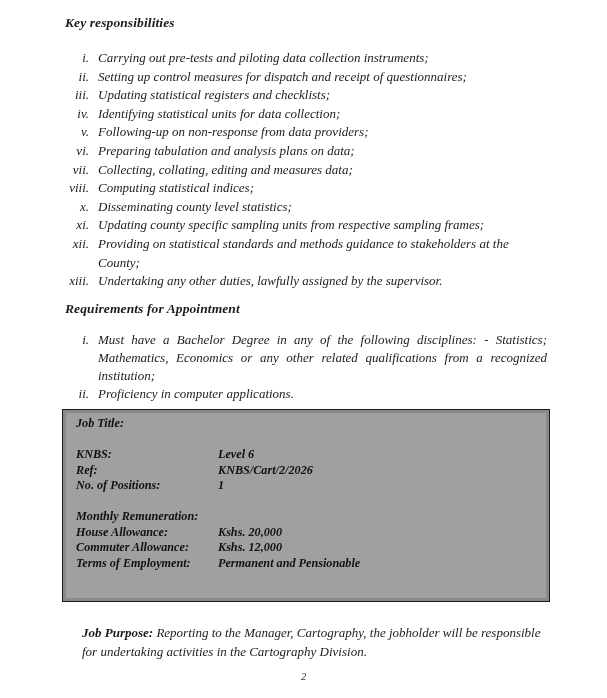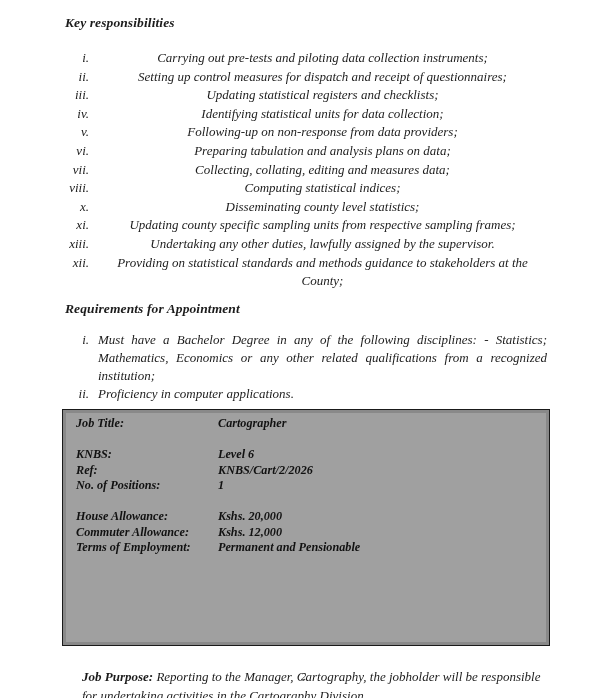"Carrying out pre-tests and piloting" .rlist-item .txt { text-align: center -> none }
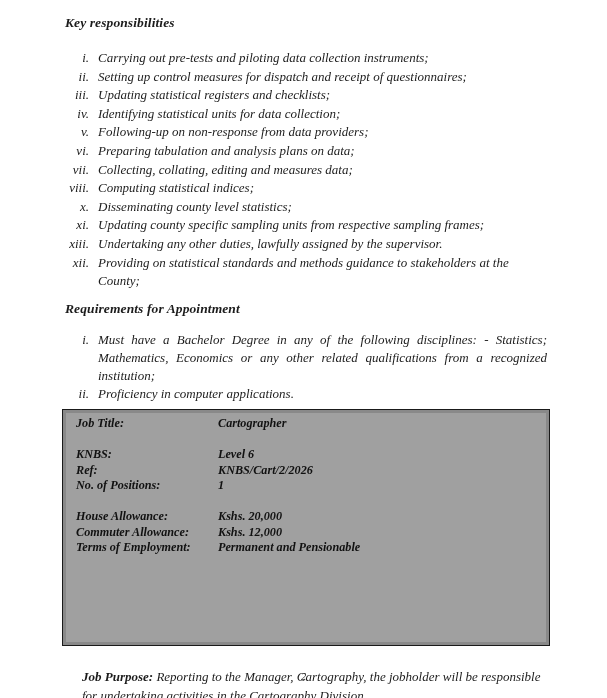"xiii." div.rlist-item { order: before "xii." -> after "xii." }
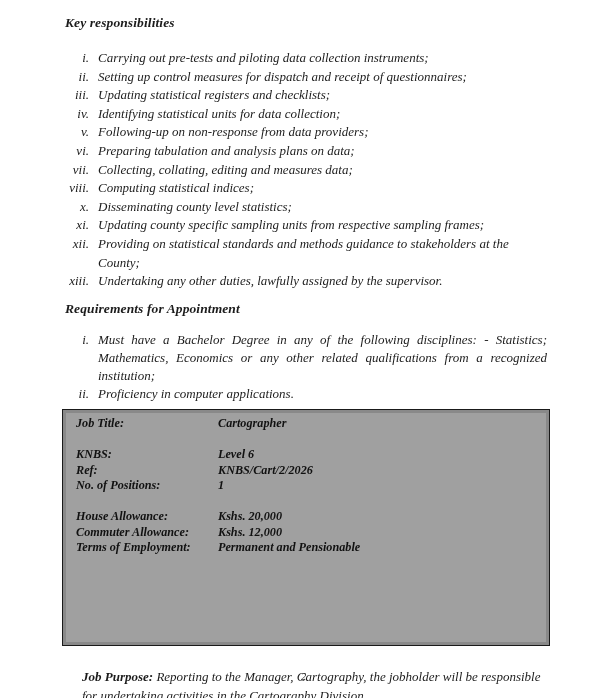"Job Title:" .job-box { height: 237px -> 193px }
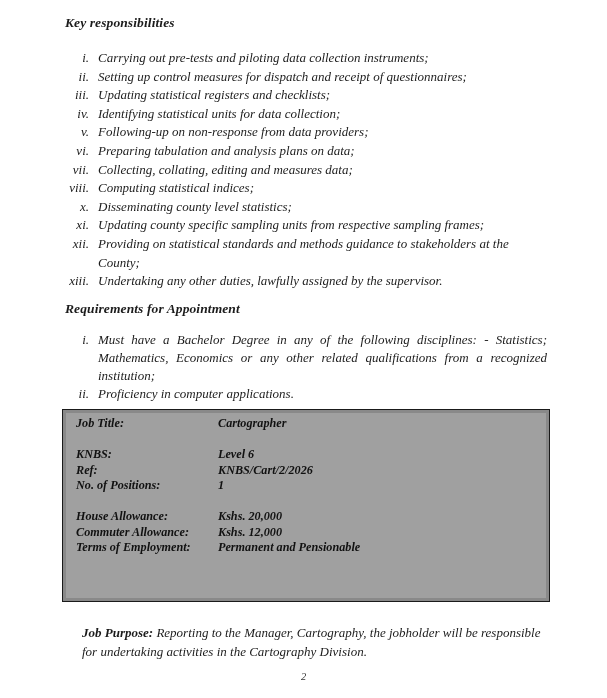"Cartographer" span.val { html: <span>Cartographer</span> -> none }
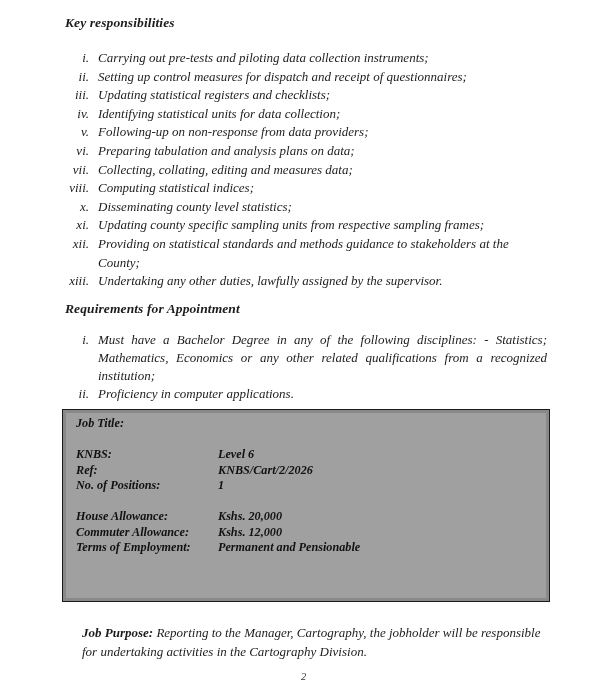"Monthly Remuneration:" span.lbl { html: none -> <span>Monthly Remuneration:</span> }
